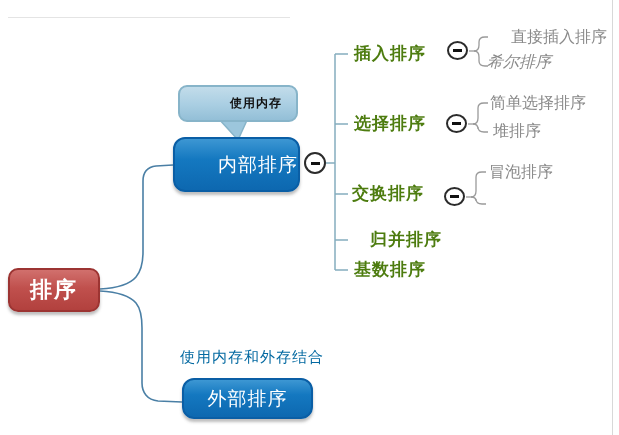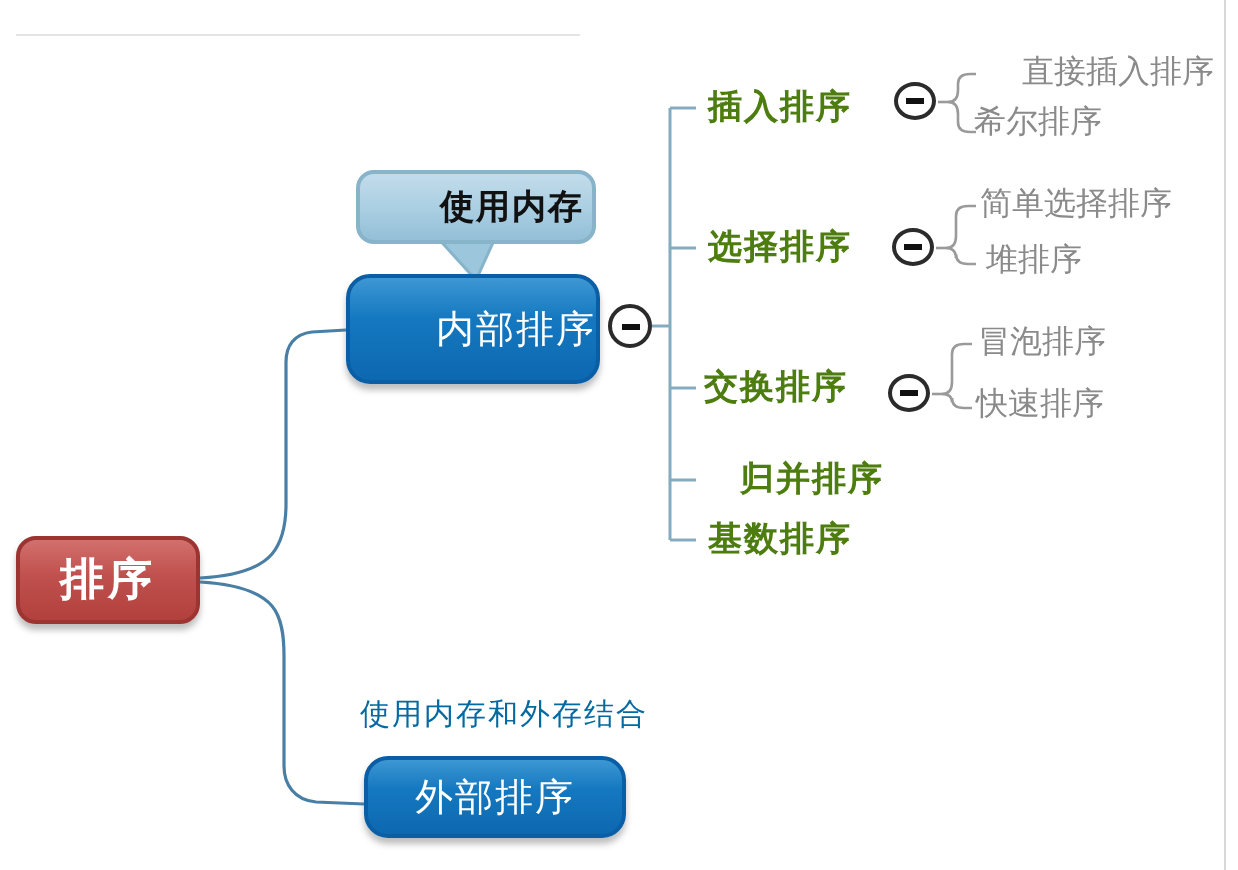"希尔排序" div.leaf { font-style: none -> italic }
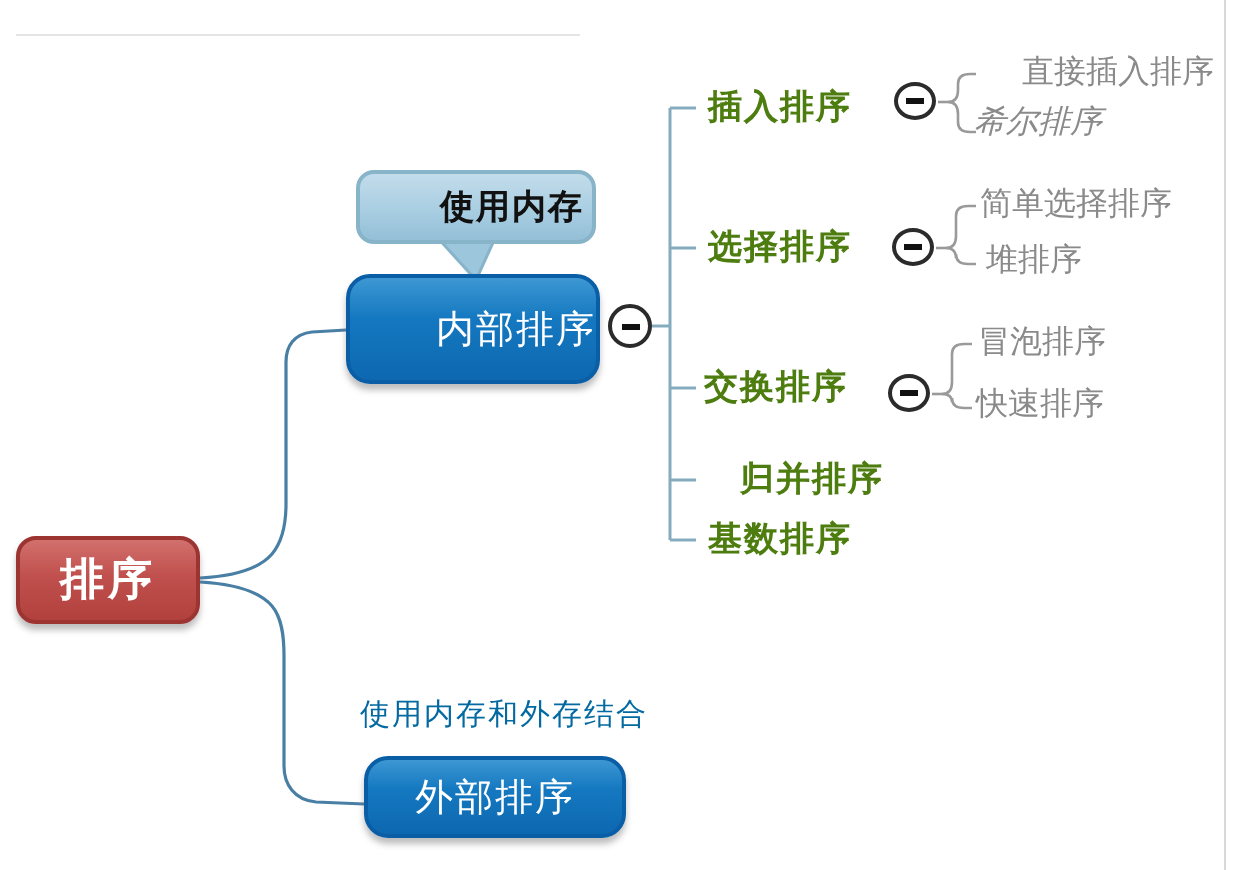"使用内存" .callout { font-size: 17px -> 12px }
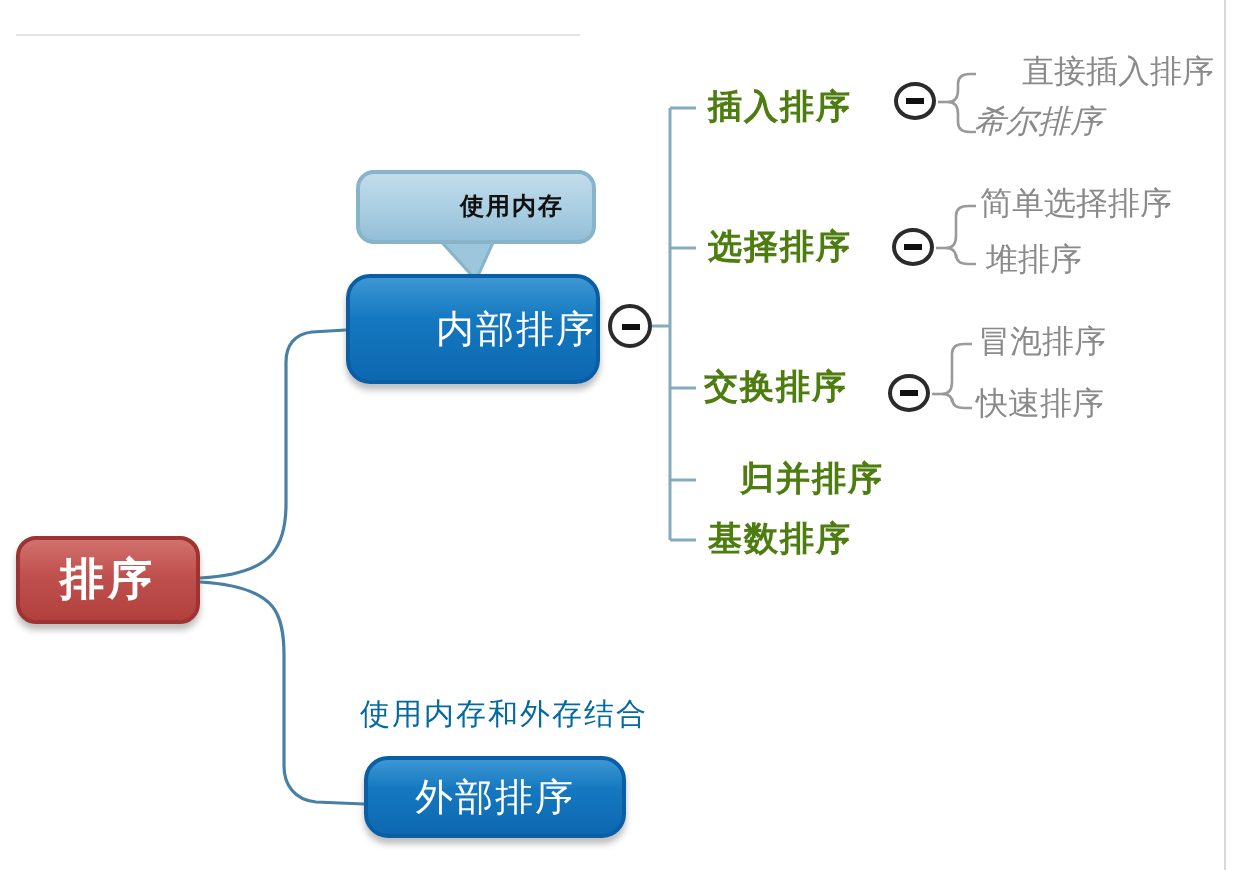"快速排序" div.leaf { html: <div>快速排序</div> -> none }
